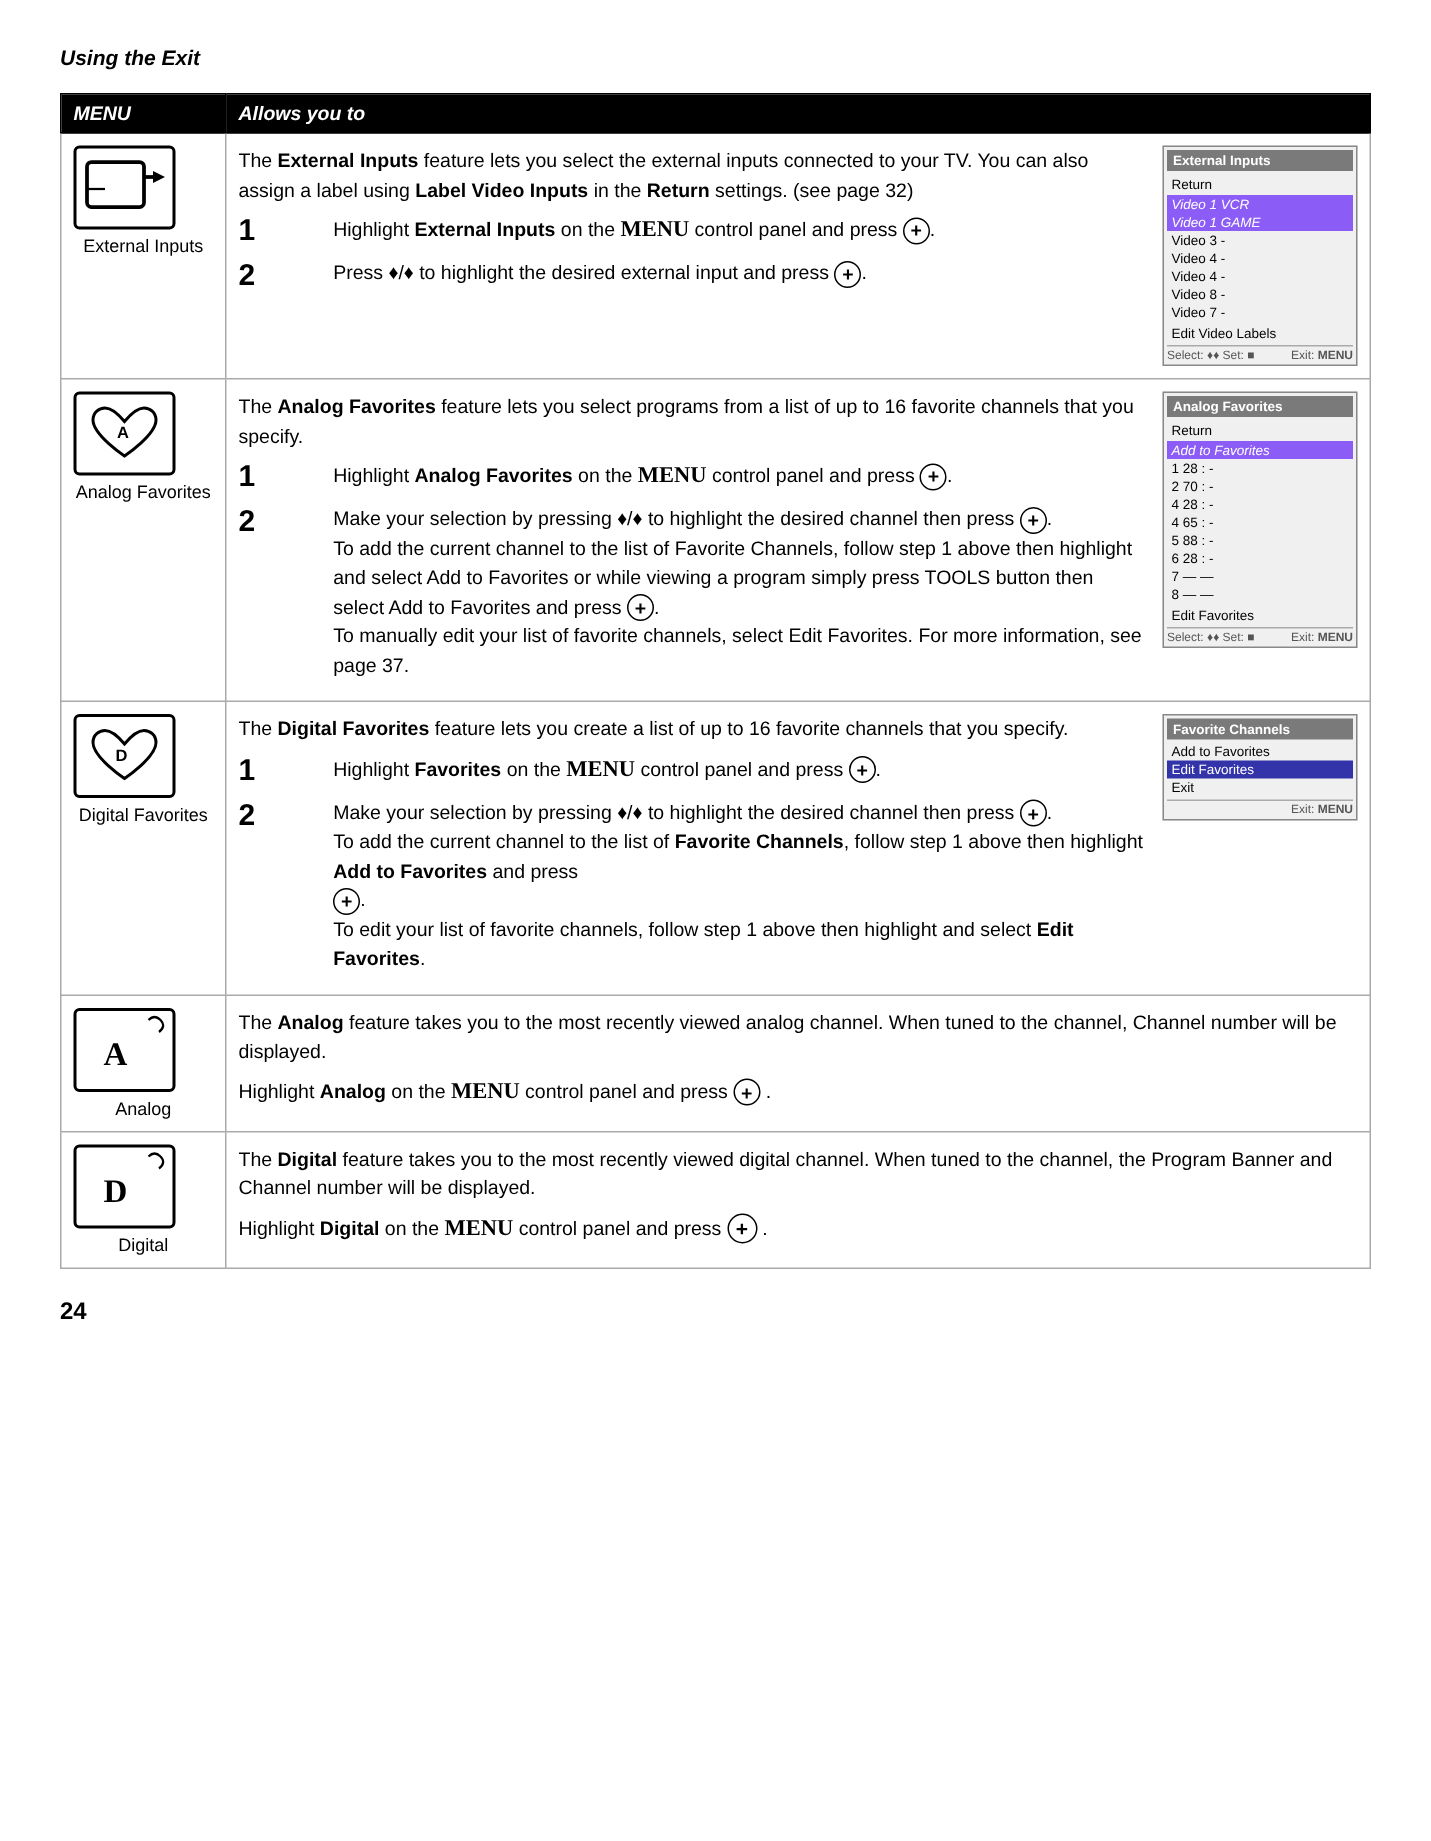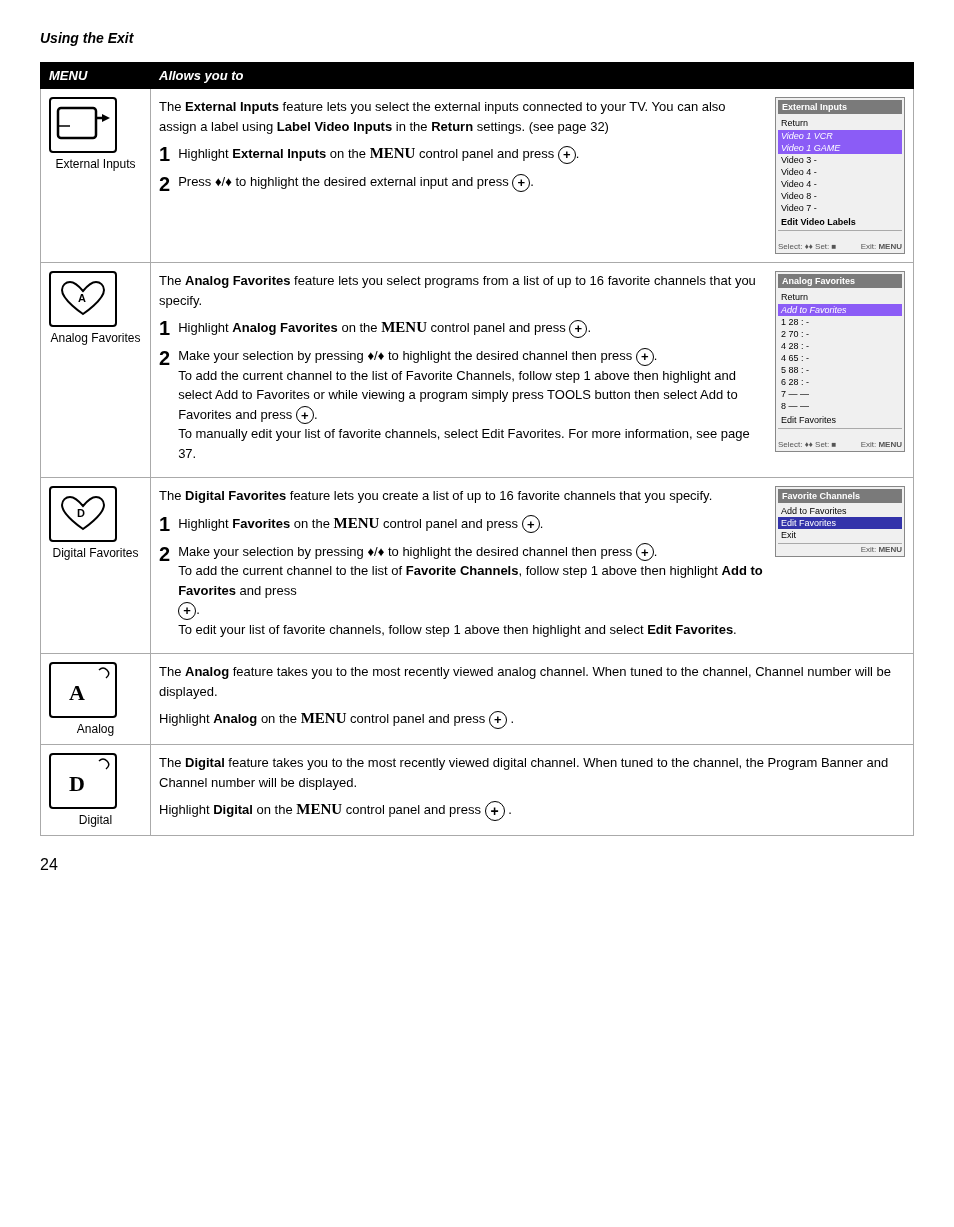"Highlight External Inputs on the" .step-content { margin-left: none -> 44px }
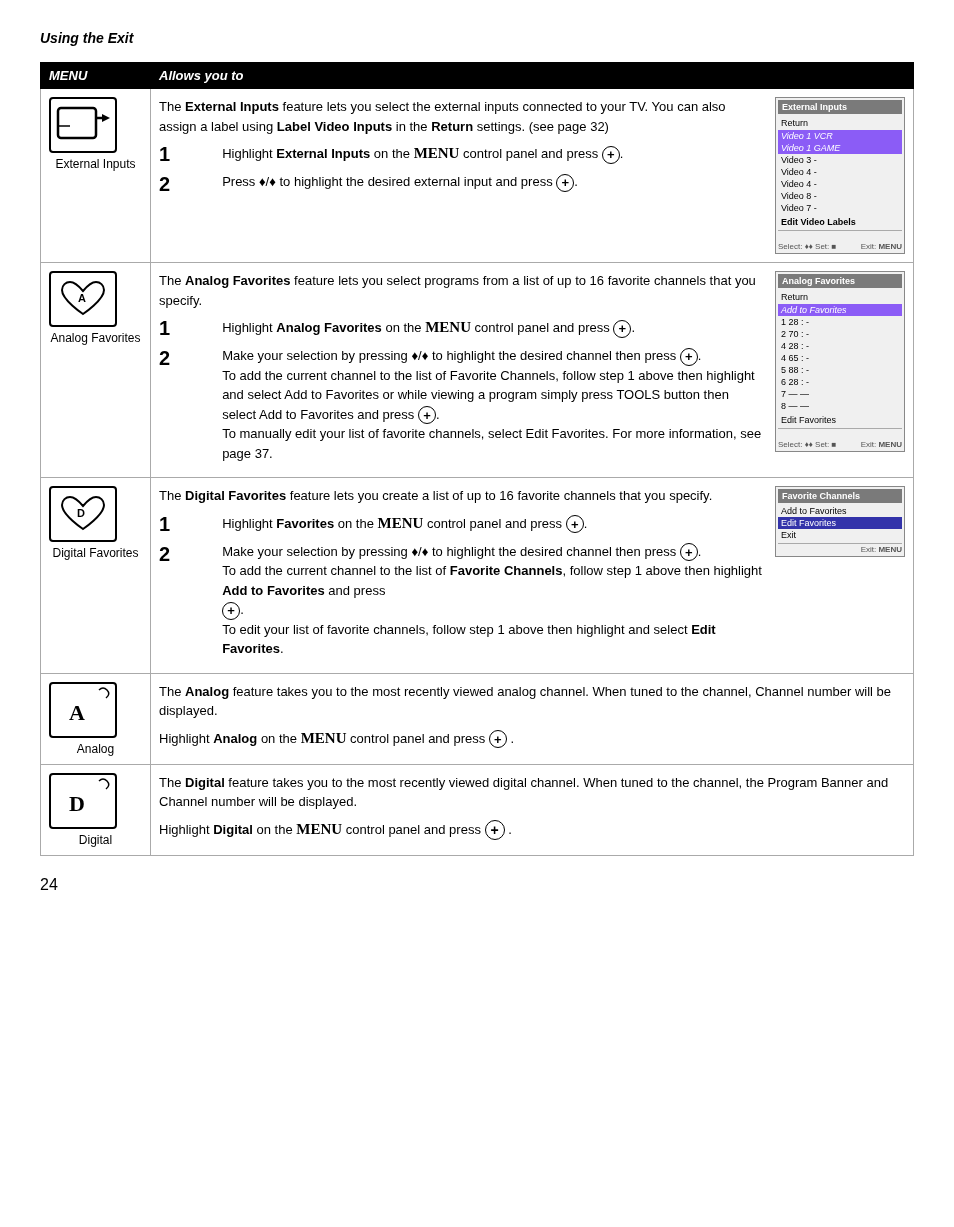"Edit Video Labels" div.screenshot-row { font-weight: bold -> none }
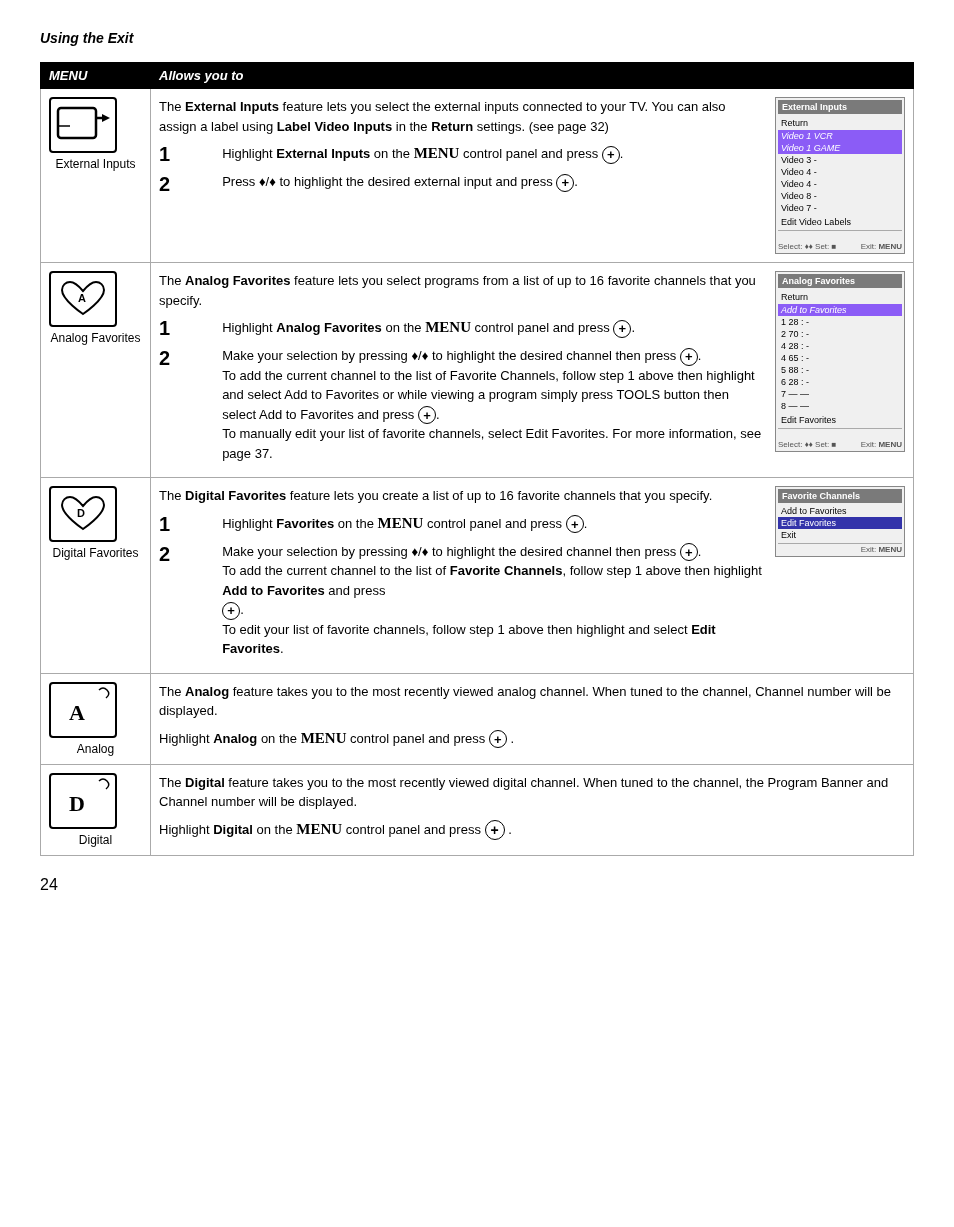"Select: ♦♦ Set: ■" .screenshot-footer { padding-top: 11px -> 1px }
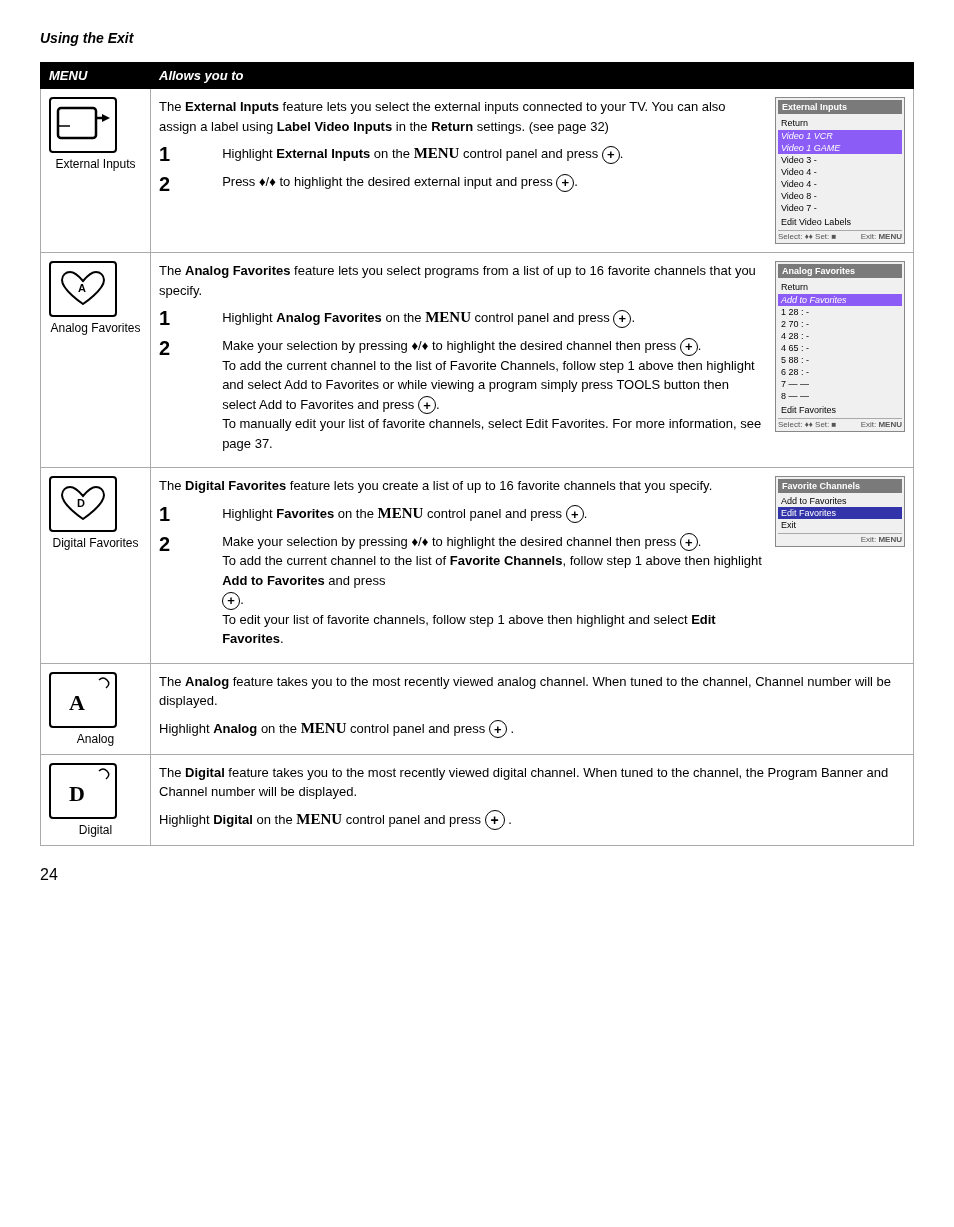"24" .page-number { font-weight: normal -> bold }
